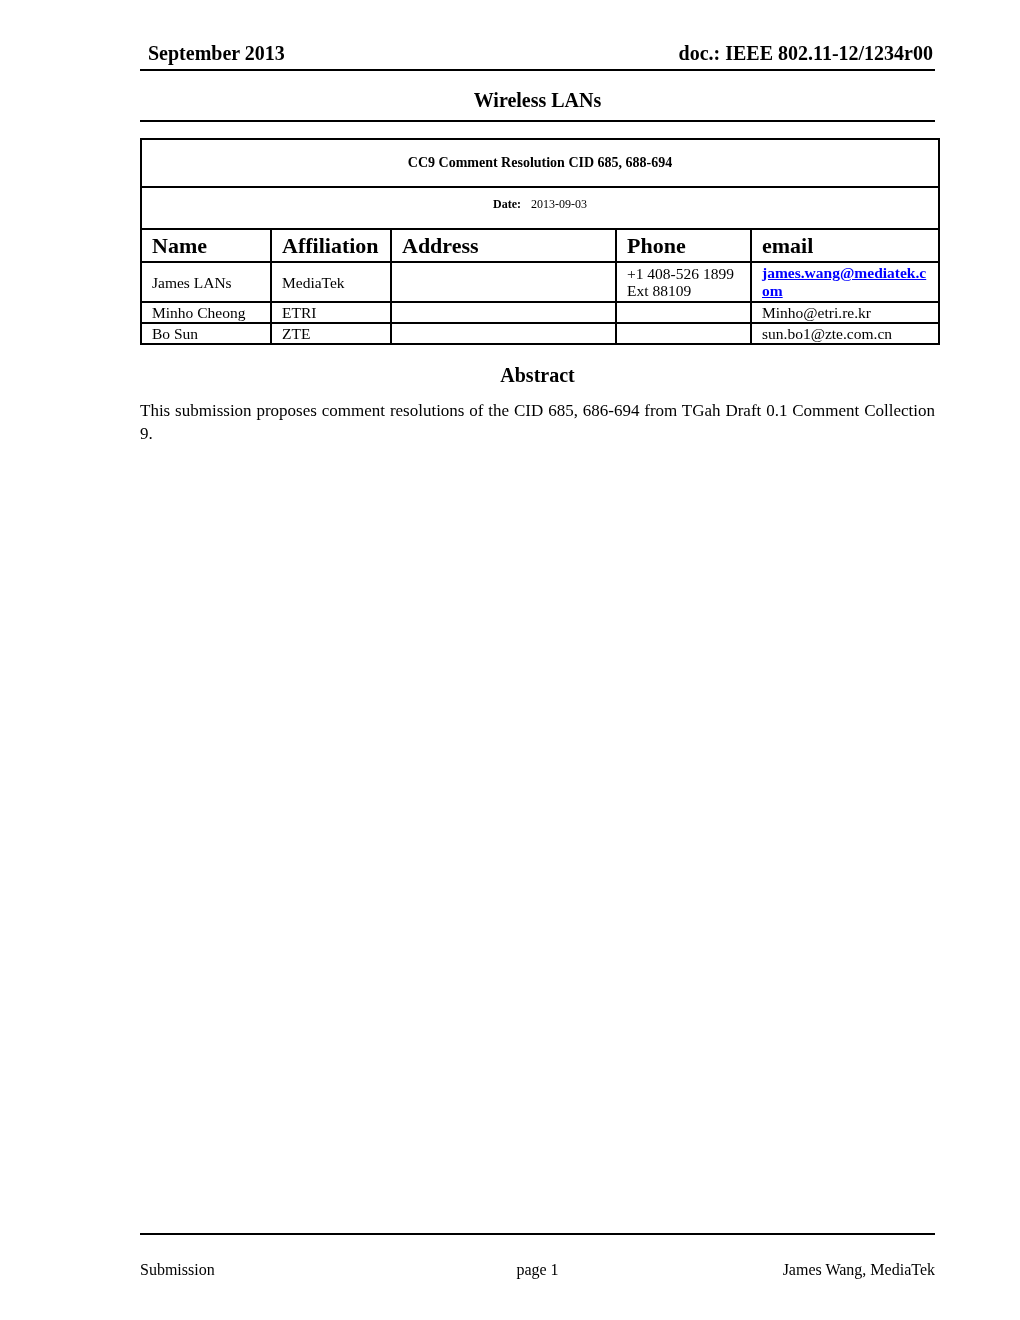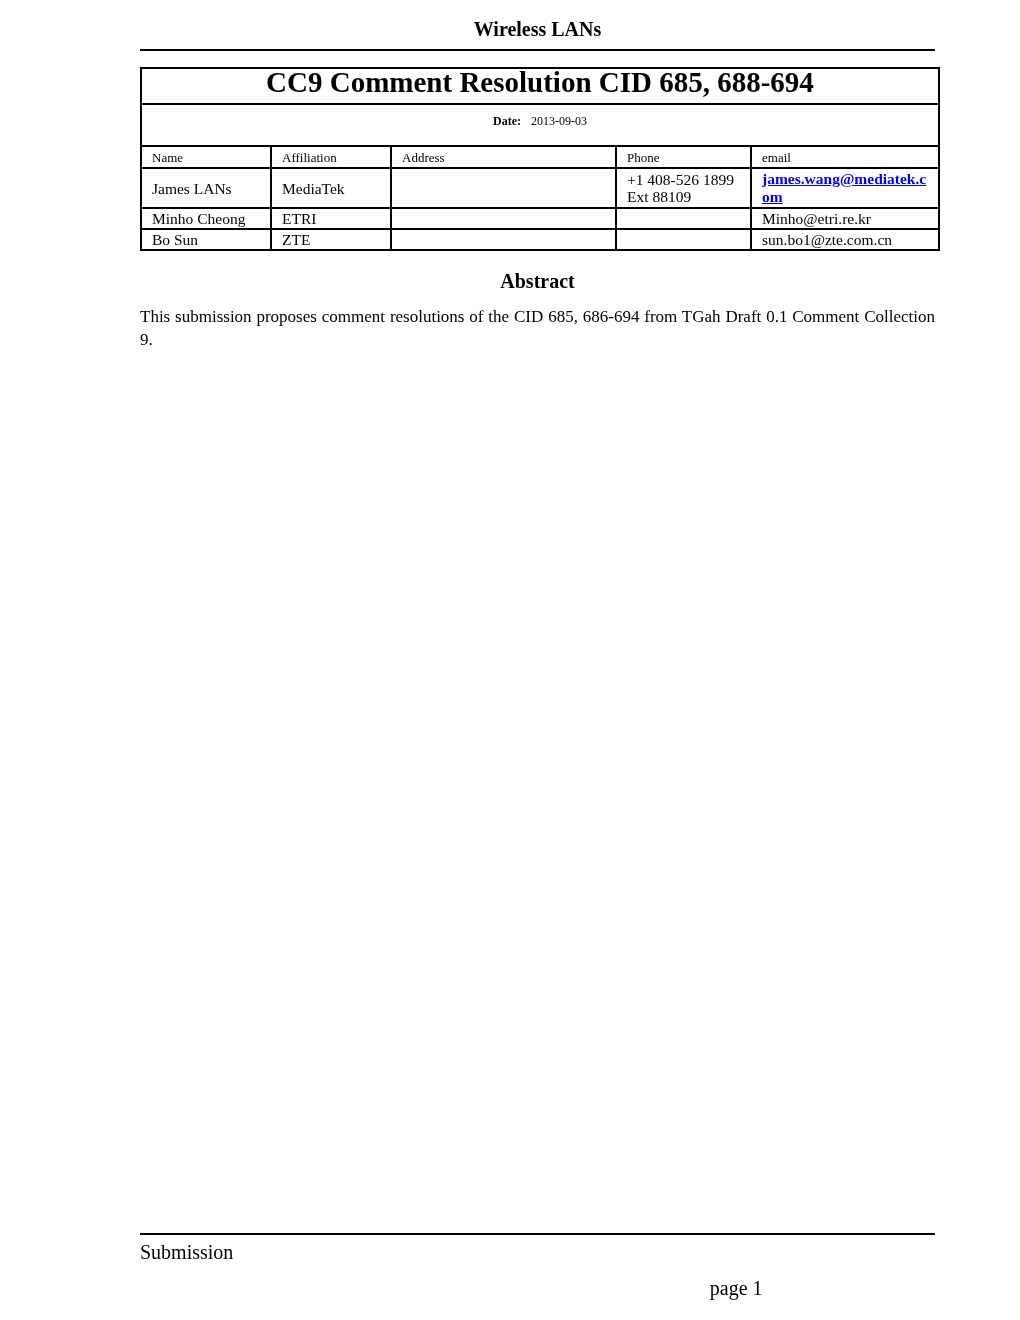"September 2013" div.page-header { html: none -> <div> <span>September 2013</span> <span>doc.: IEEE 802.11-12/1234r00</span> </div> }
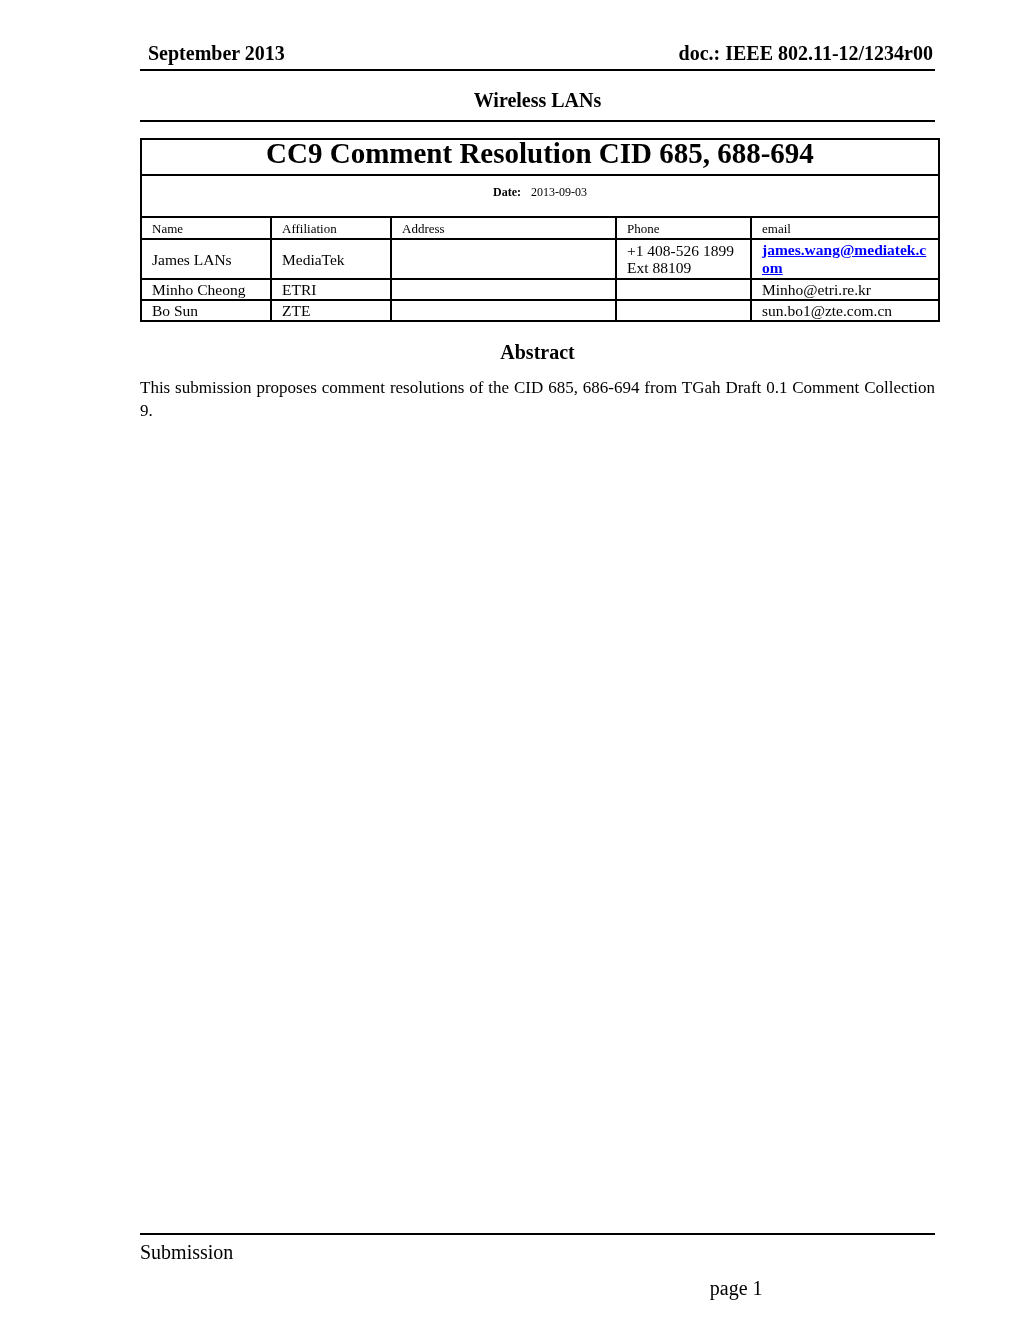"CC9 Comment Resolution CID 685," tr.row-title td { font-size: 29px -> 14px; height: 36px -> 48px; padding-top: 0 -> 10px }
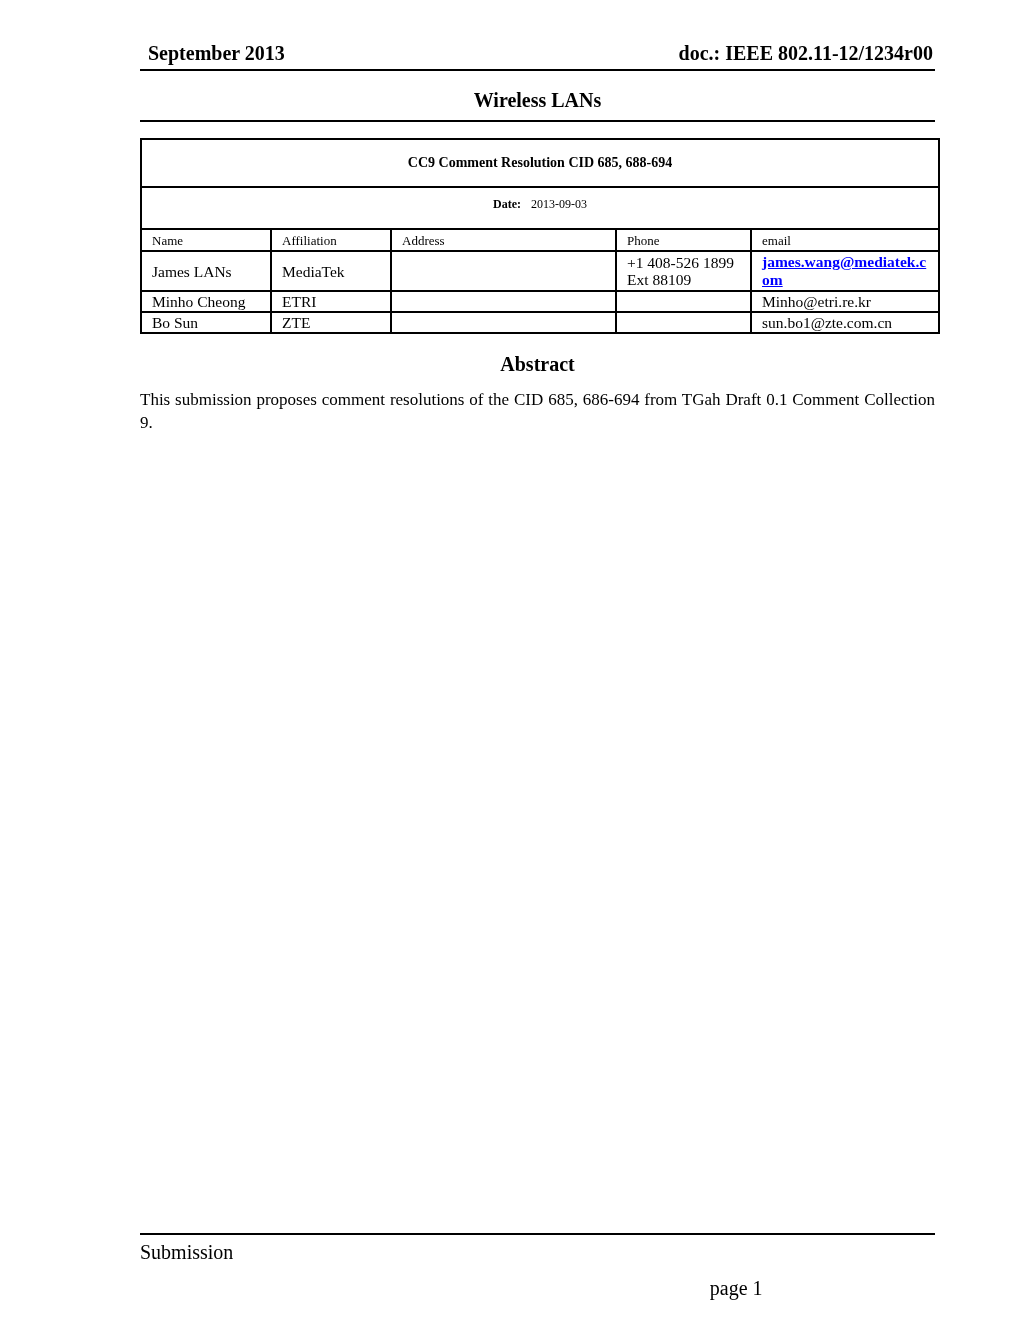"Name" tr.row-cols th { font-size: 13px -> 22px; font-weight: normal -> bold; height: 22px -> 33px }
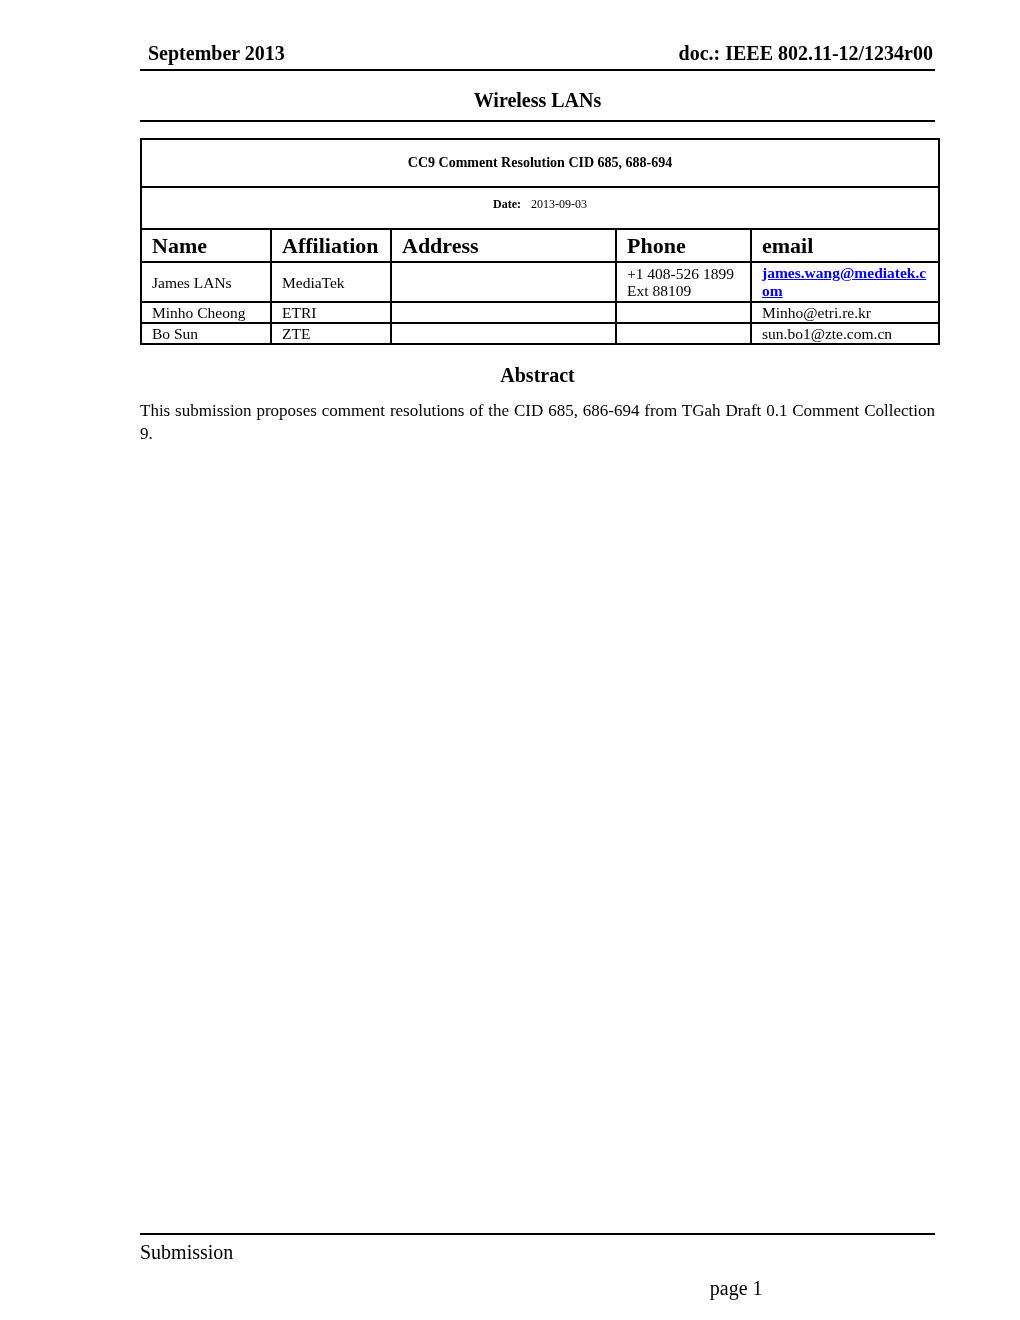"Submission" .page-footer { font-size: 20px -> 16px; padding-top: 6px -> 24px }
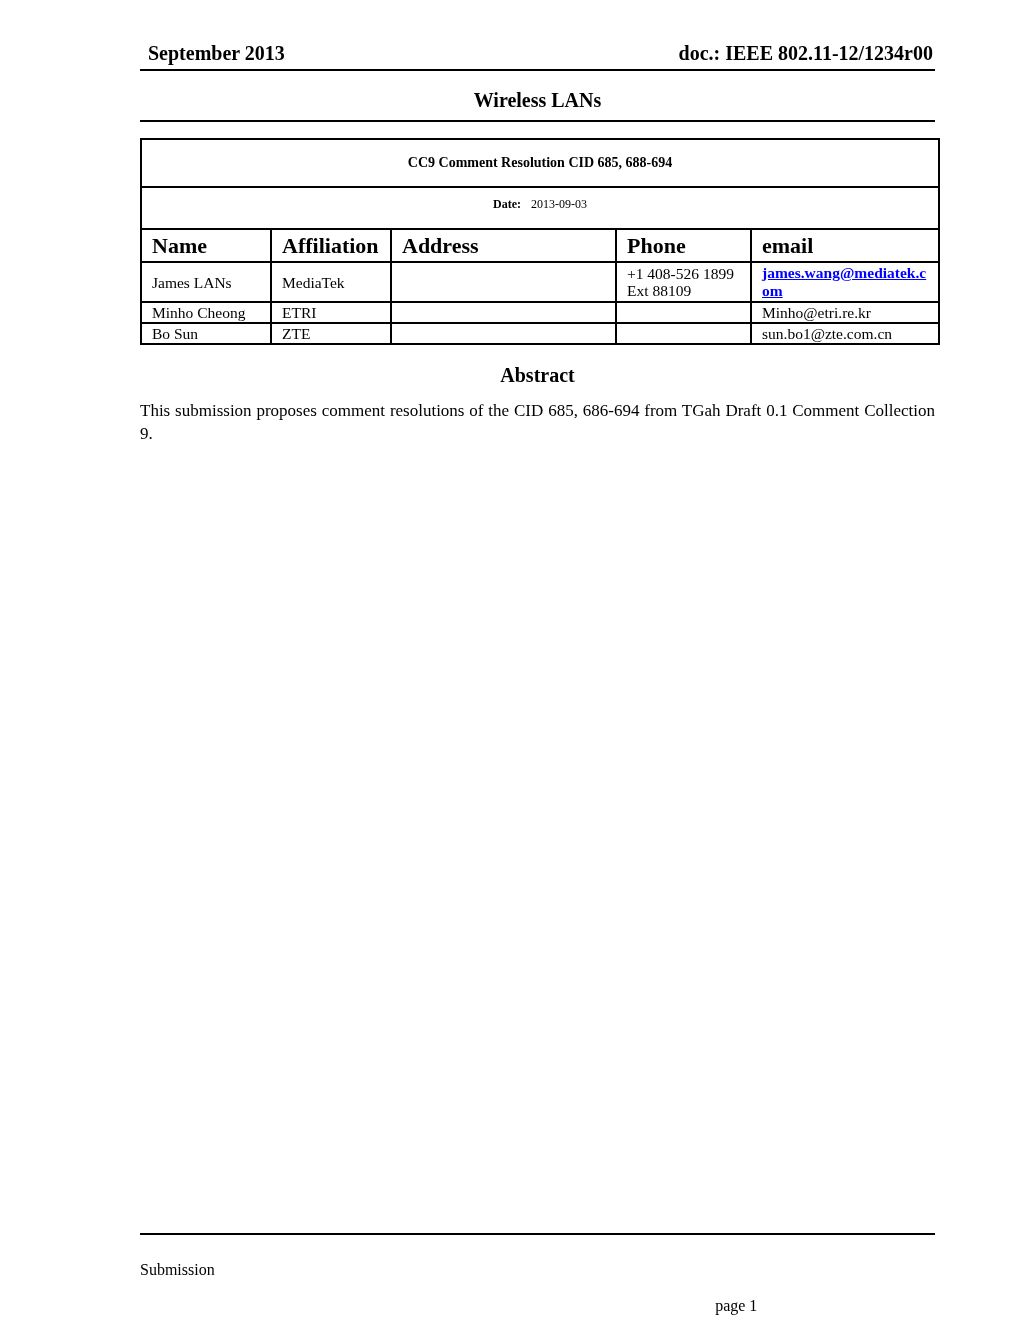"page 1" .footer-center { margin-top: 36px -> none }
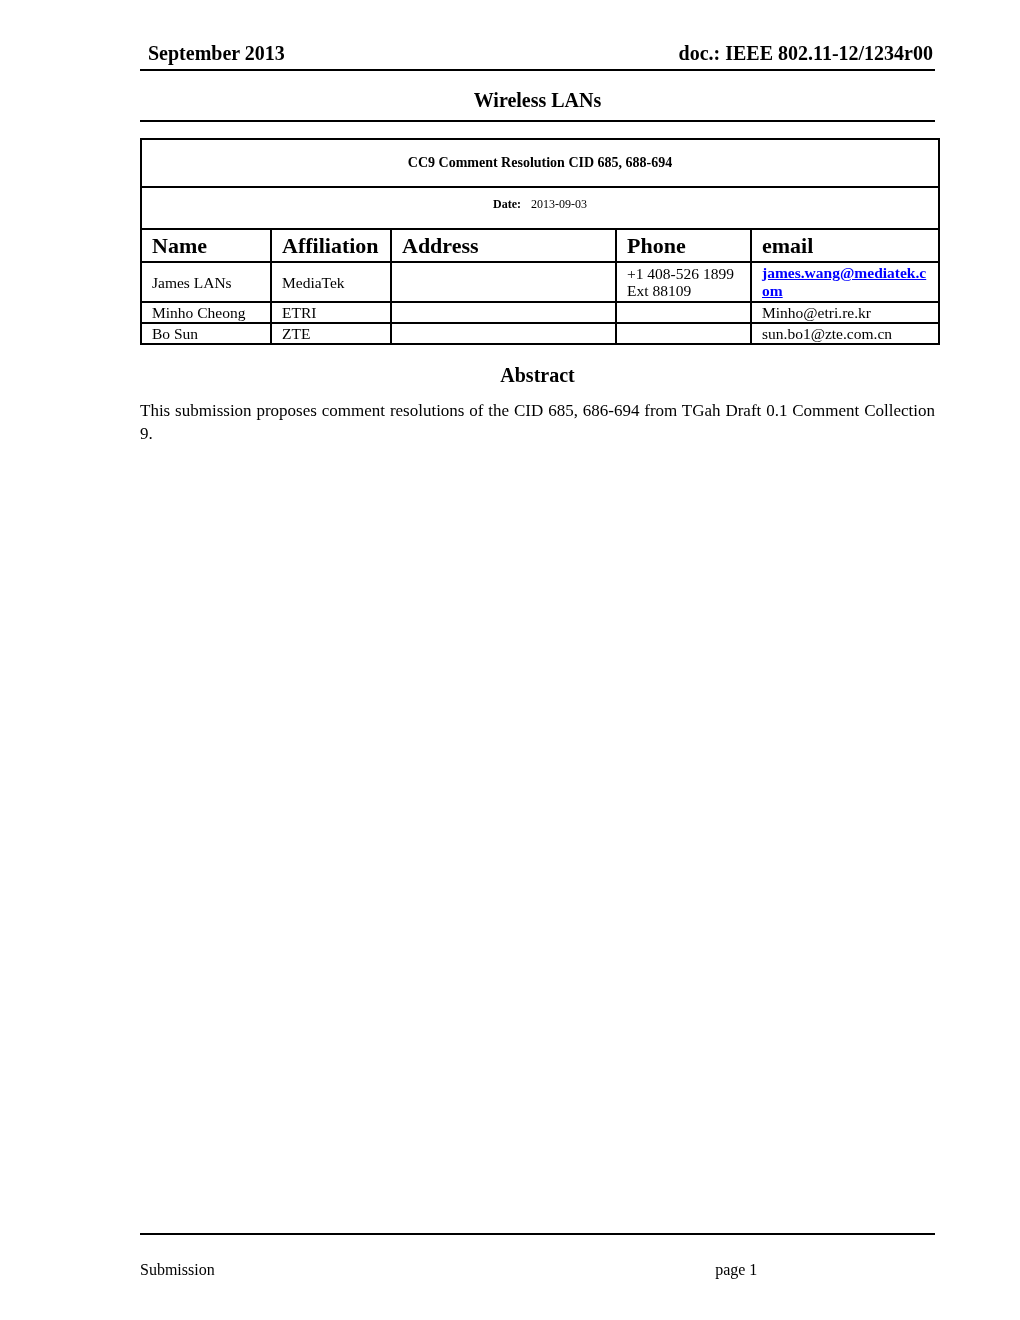"James Wang, MediaTek" span.footer-right { html: none -> <span>James Wang, MediaTek</span> }
